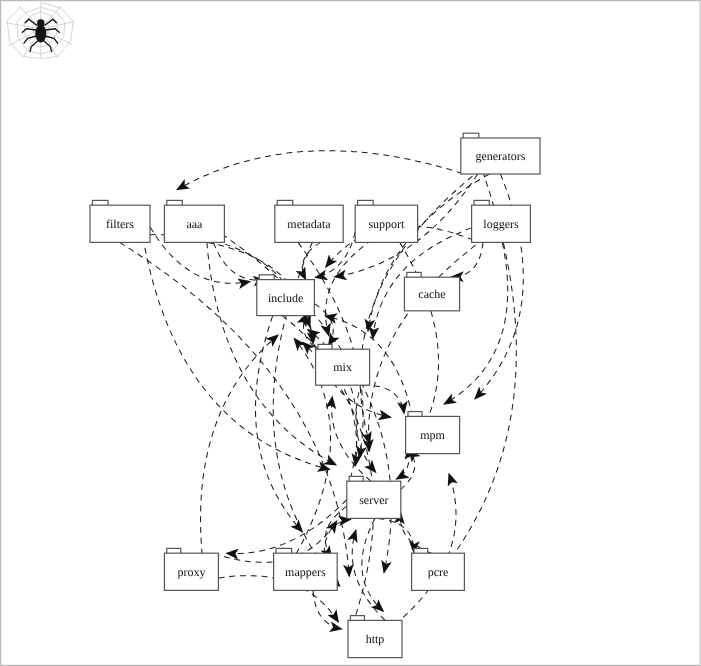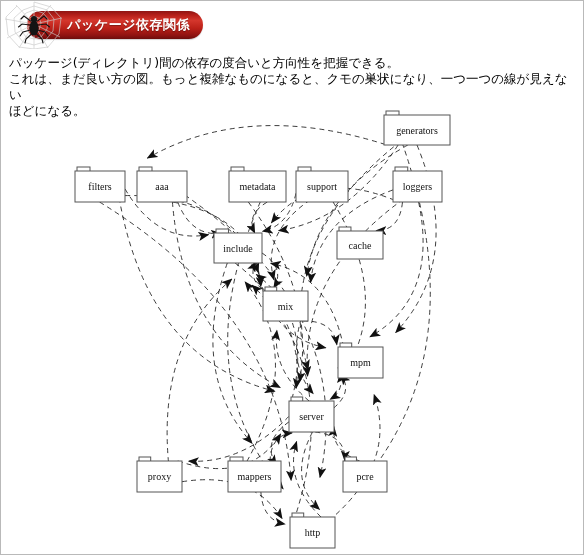"パッケージ依存関係" div { html: <div> <div>パッケージ依存関係</div> </div> -> none }
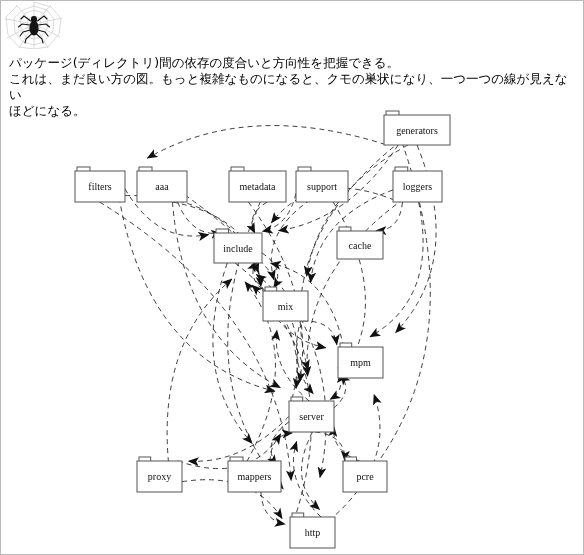"パッケージ(ディレクトリ)間の依存の度合いと方向性を把握できる。" div { html: <div>パッケージ(ディレクトリ)間の依存の度合いと方向性を把握できる。 これは、まだ良い方の図。もっと複雑なものになると、クモの巣状になり、一つ一つの線が見えない ほどになる。</div> -> none }
